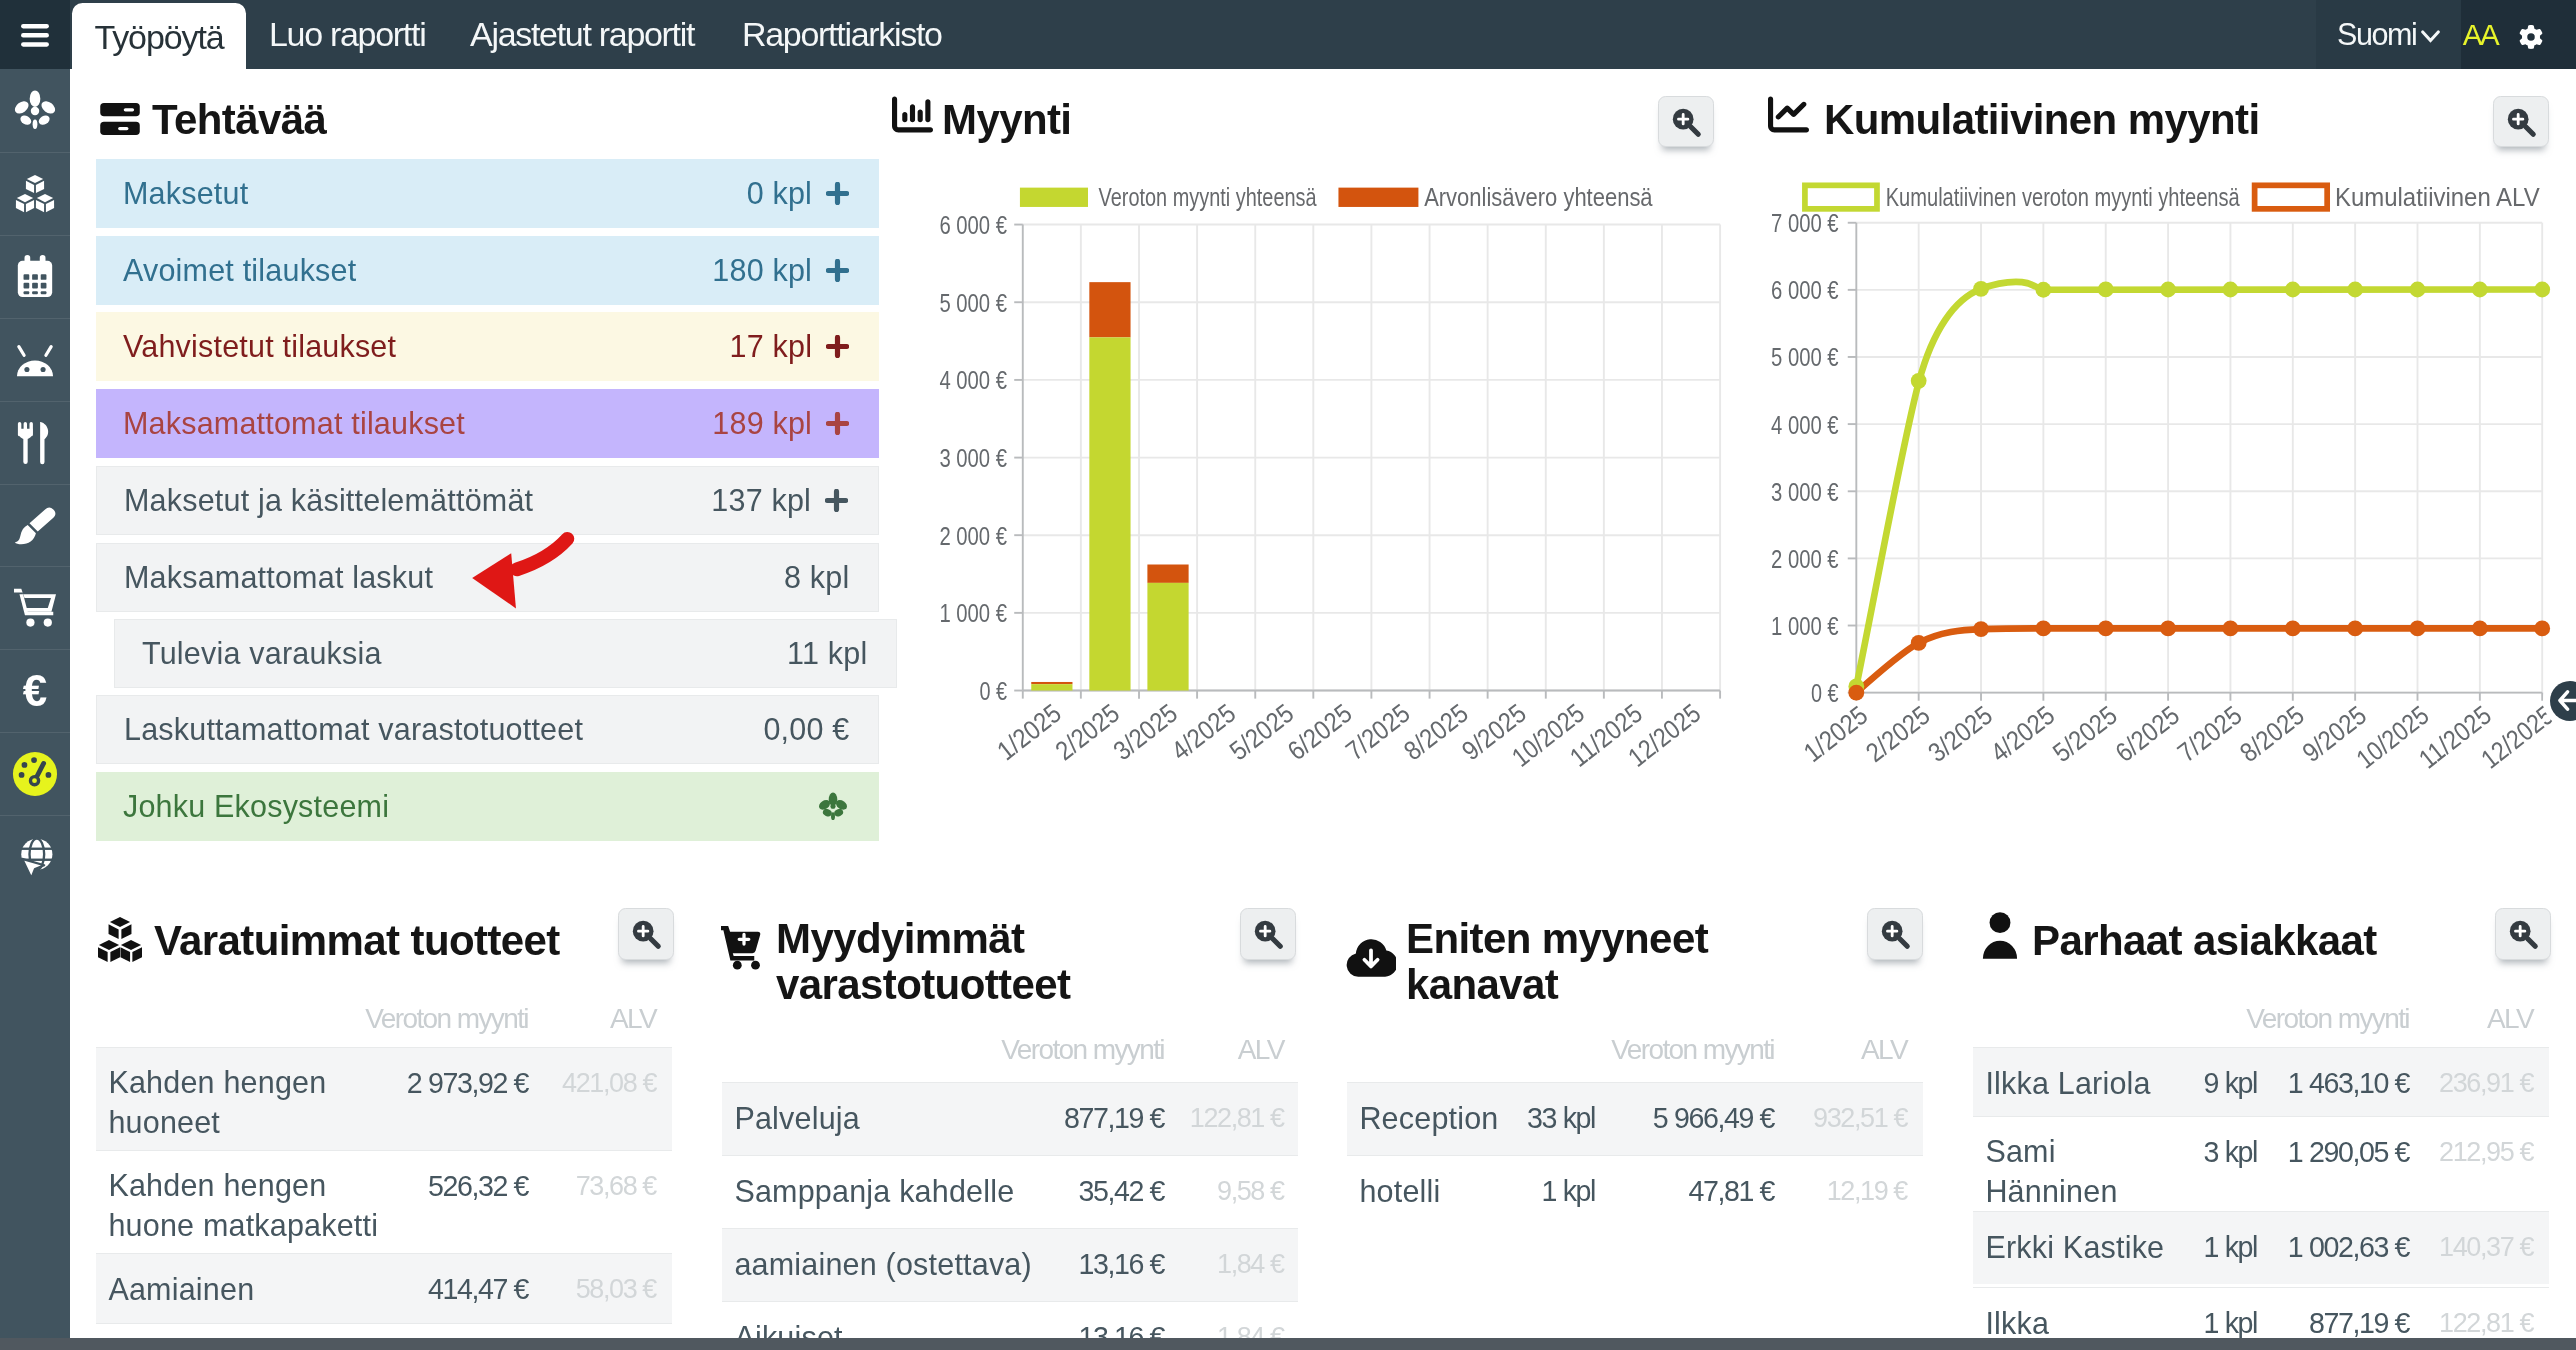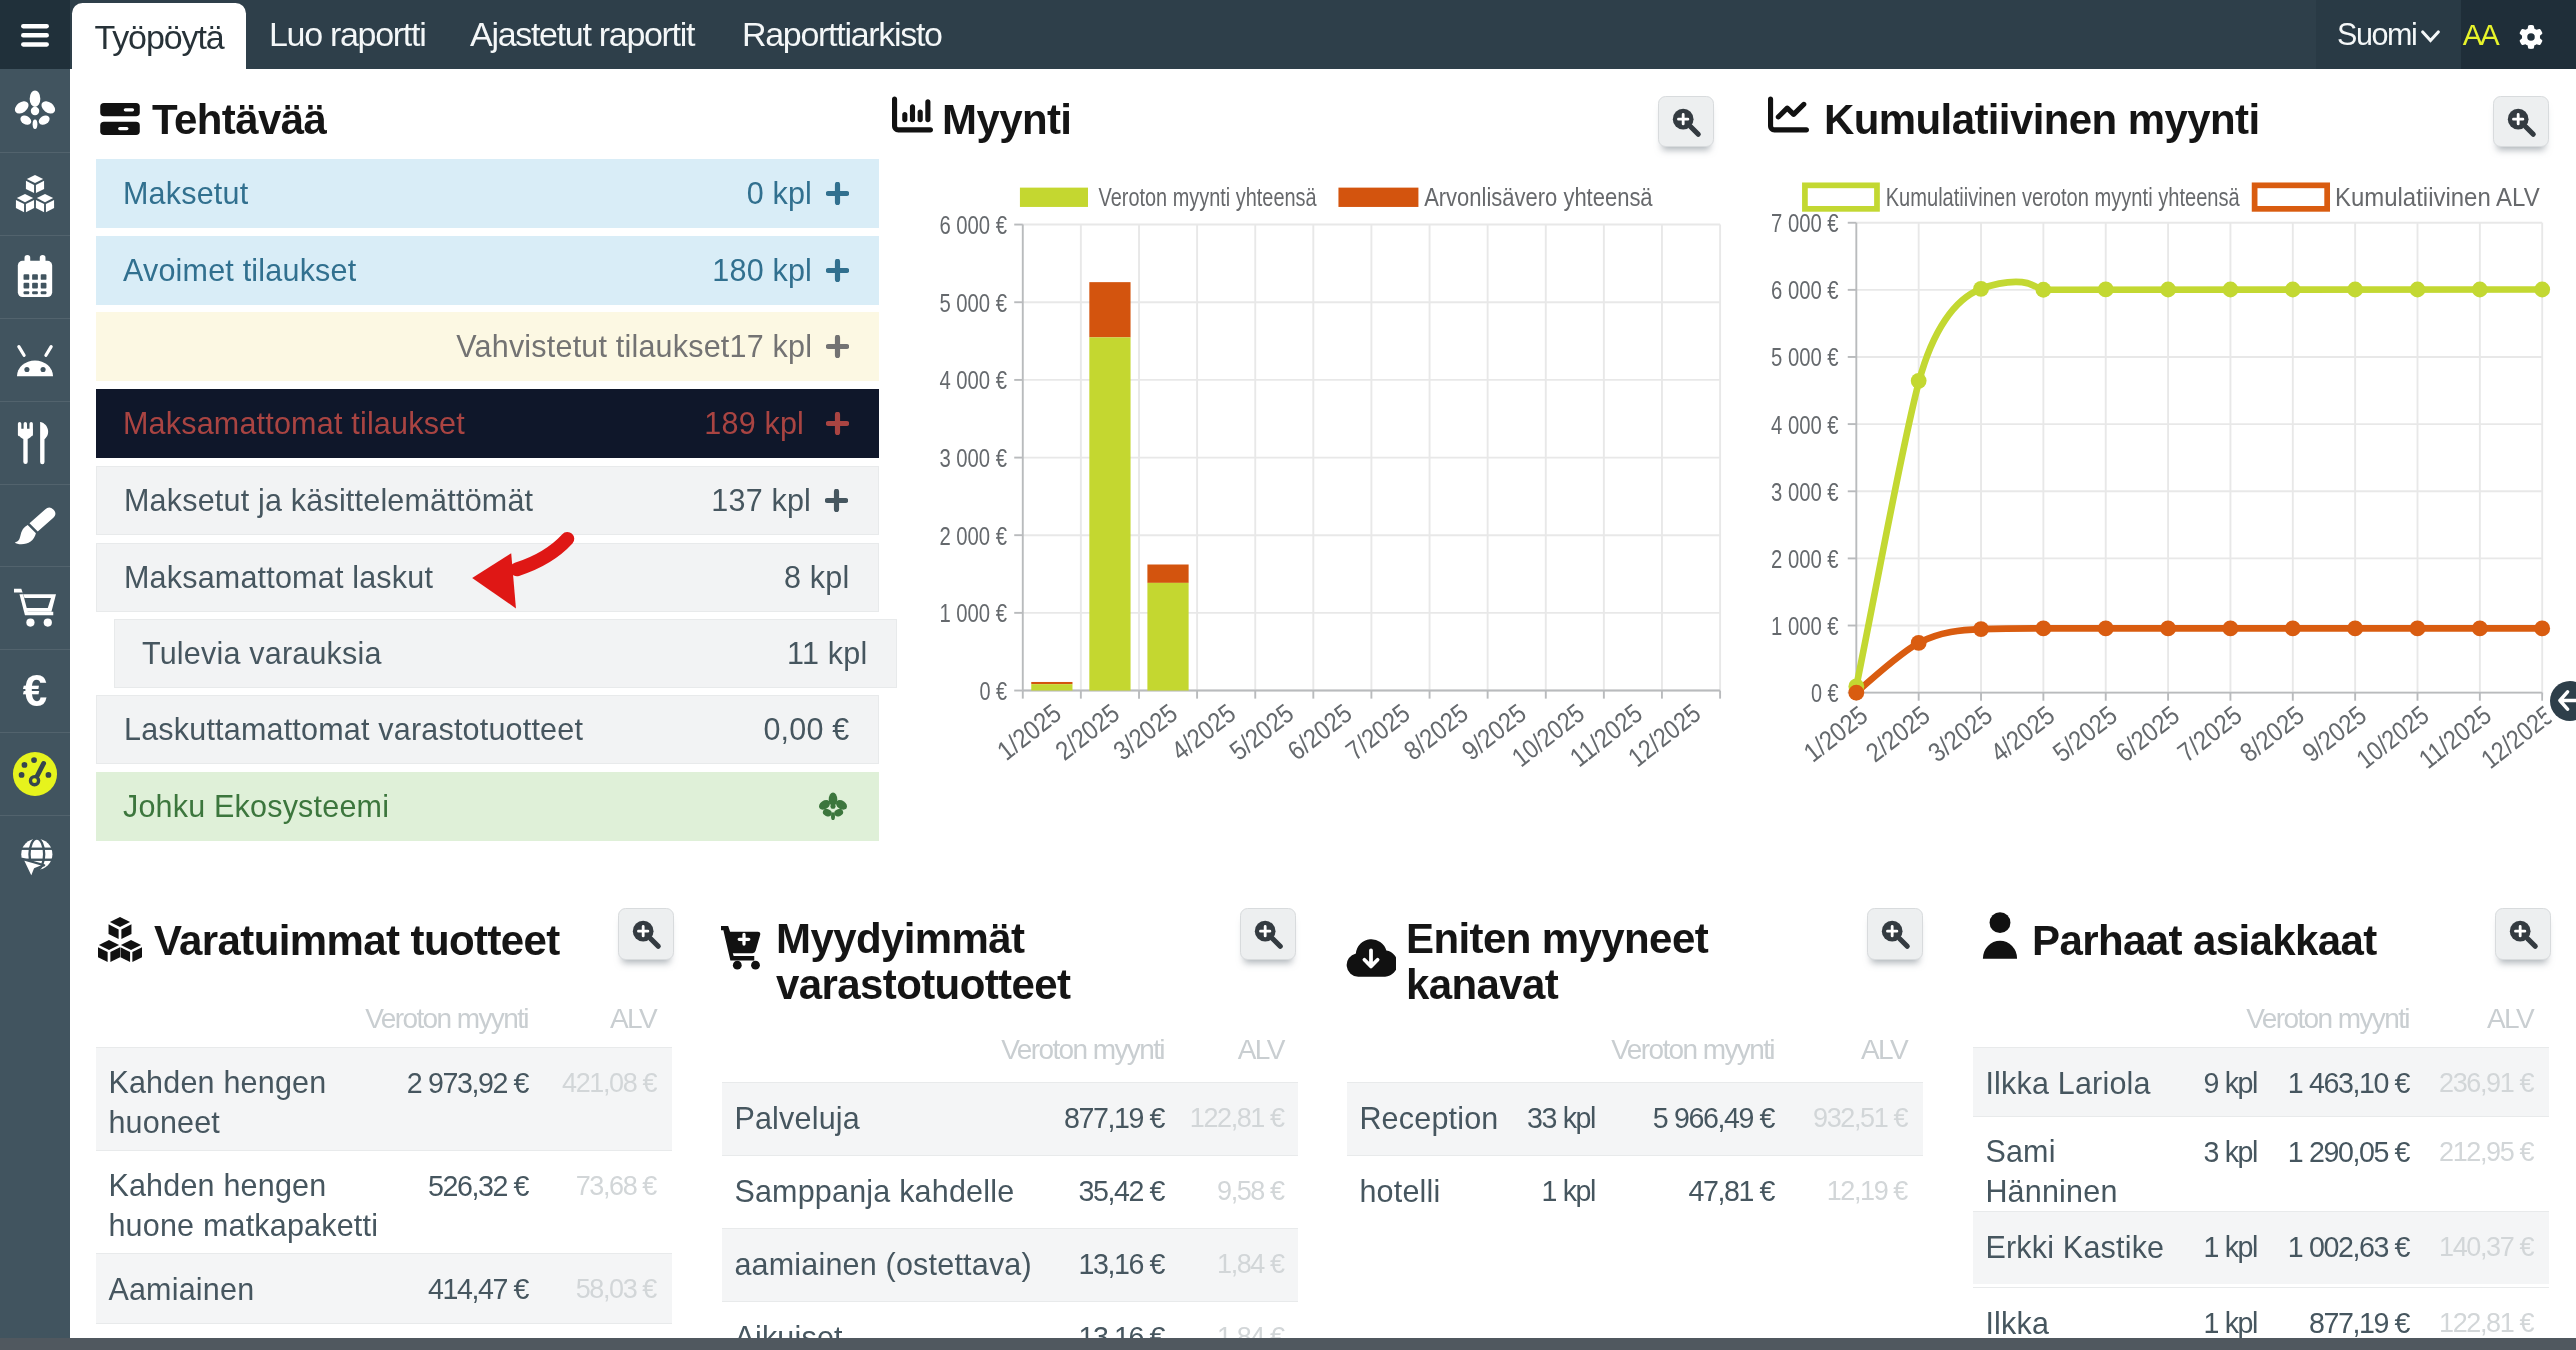"Vahvistetut tilaukset" .r-warn { color: #737373 -> #7f1d1d; text-align: right -> none }
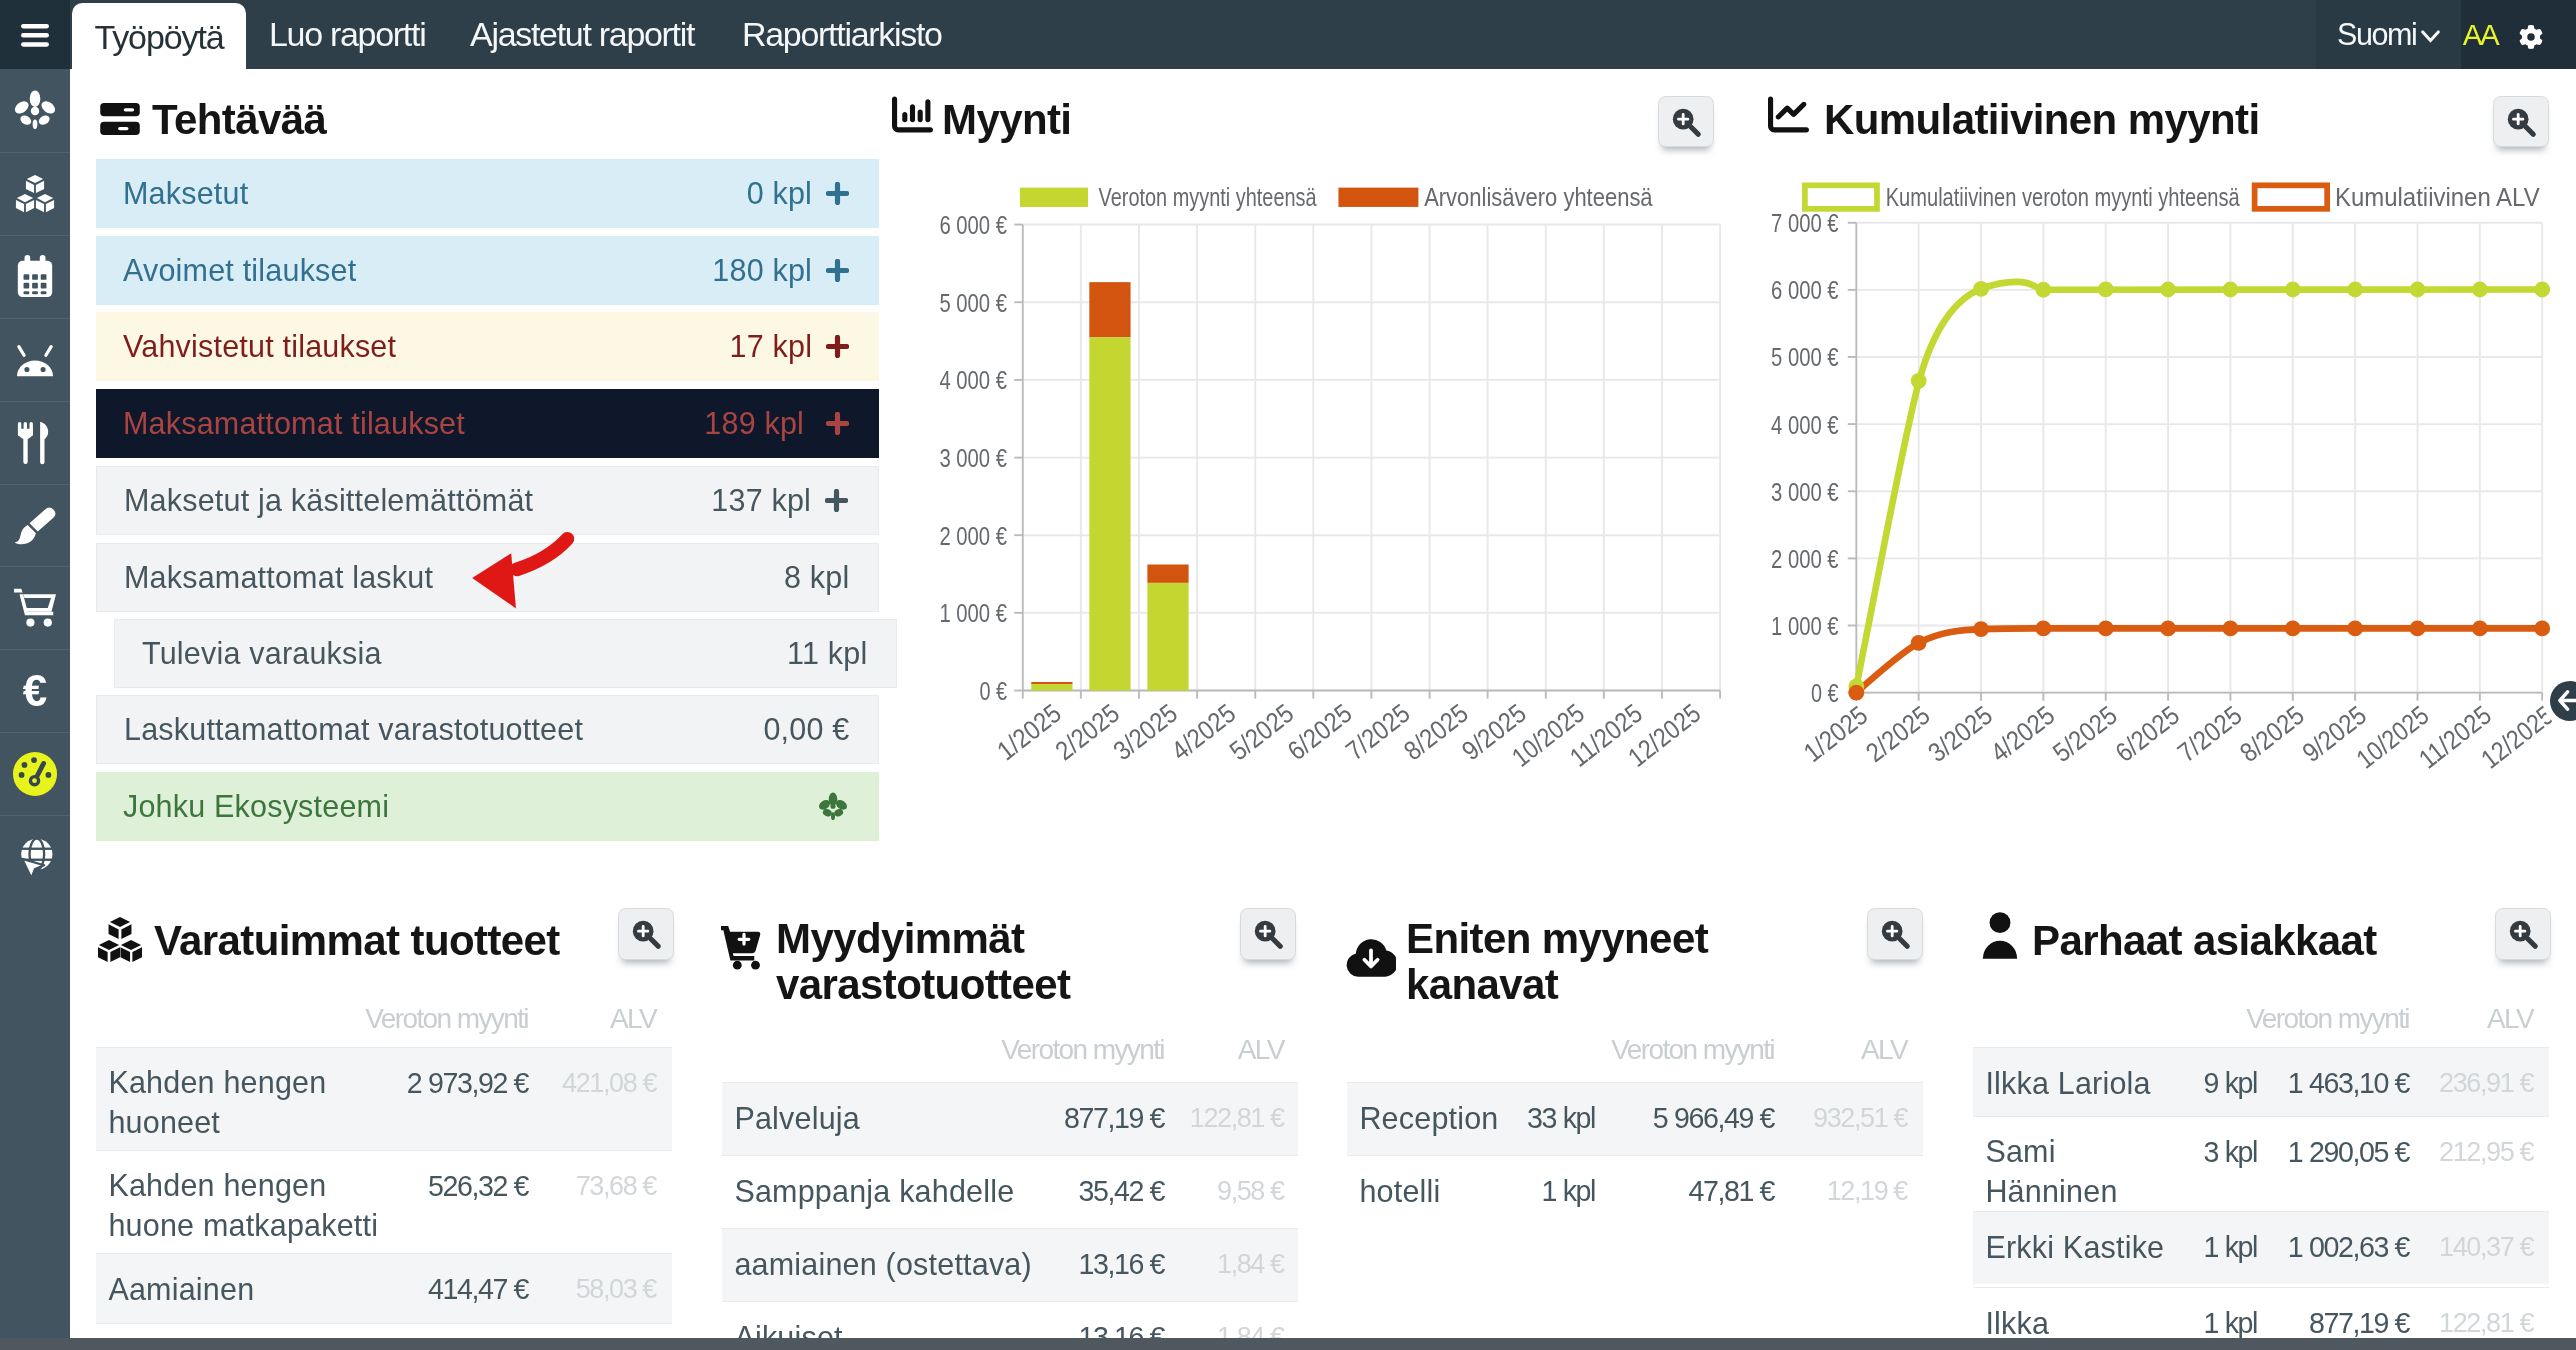"Maksamattomat tilaukset" .r-dang { background: #0f172a -> #c4b5fd; gap: 8px -> none }
